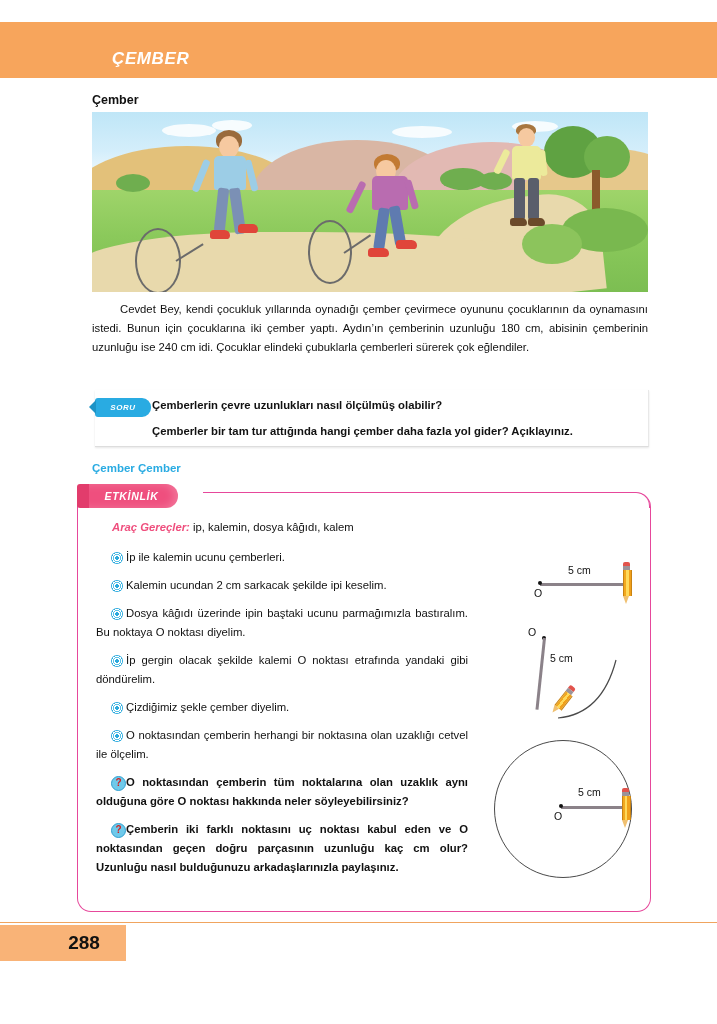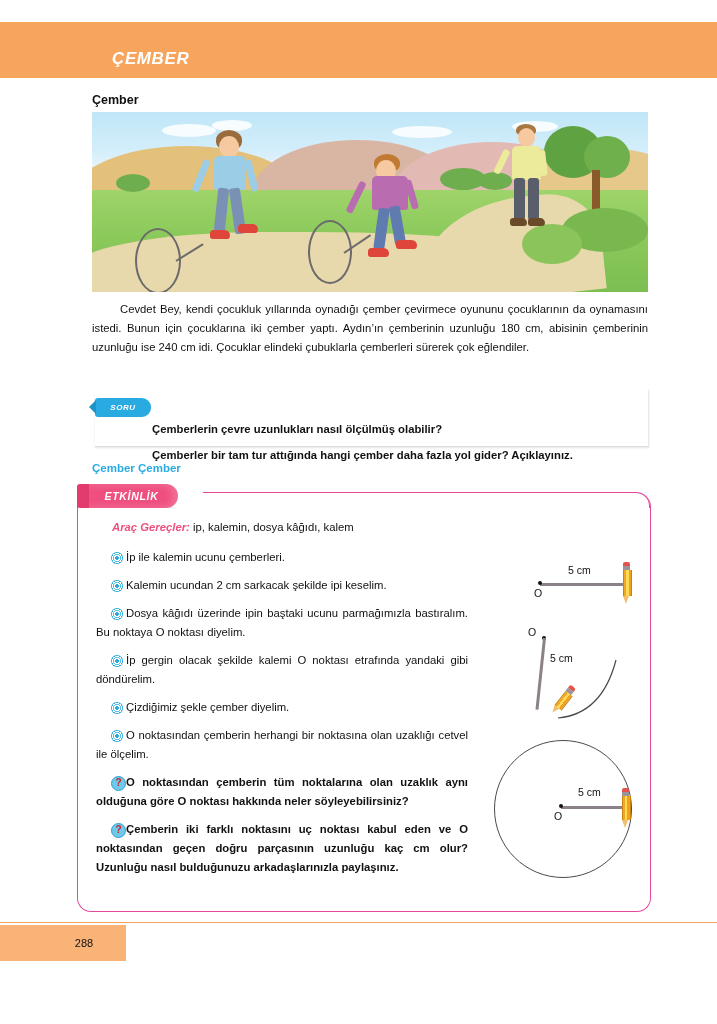"Çemberlerin çevre uzunlukları nasıl" .soru-lines { margin-top: 24px -> none }
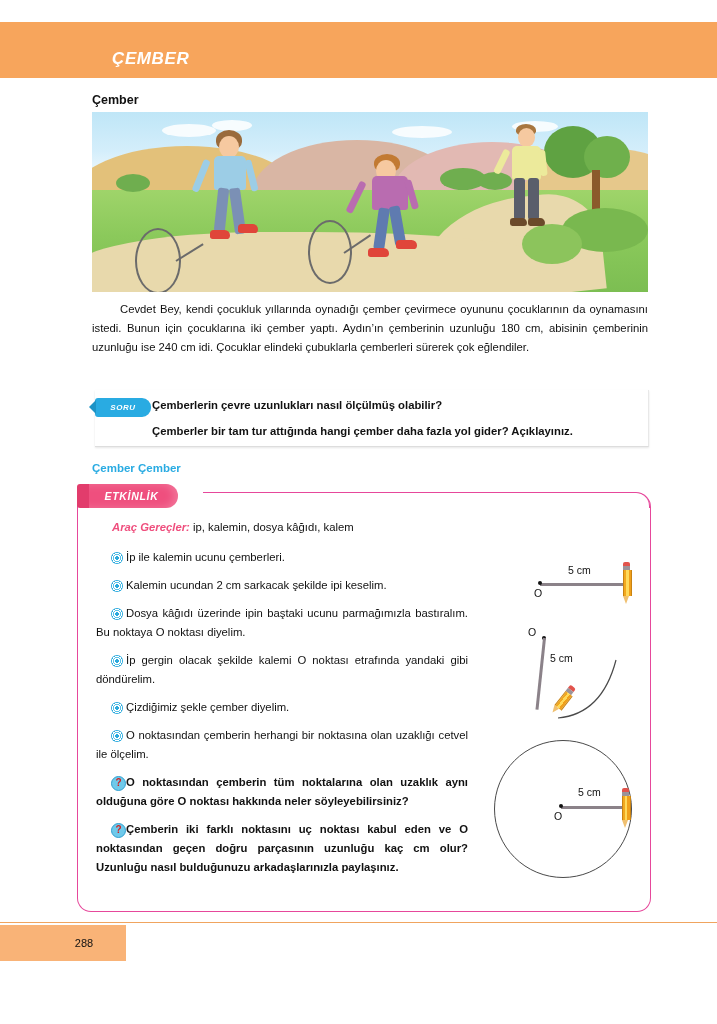"288" .page-number { font-size: 11px -> 19px; font-weight: 400 -> 700 }
